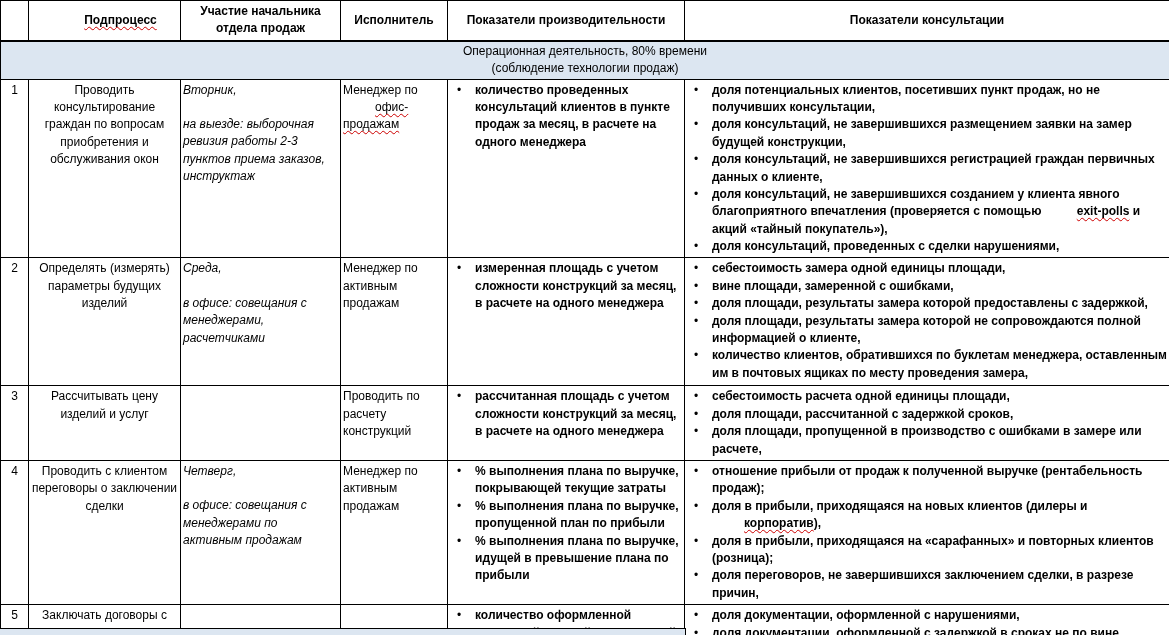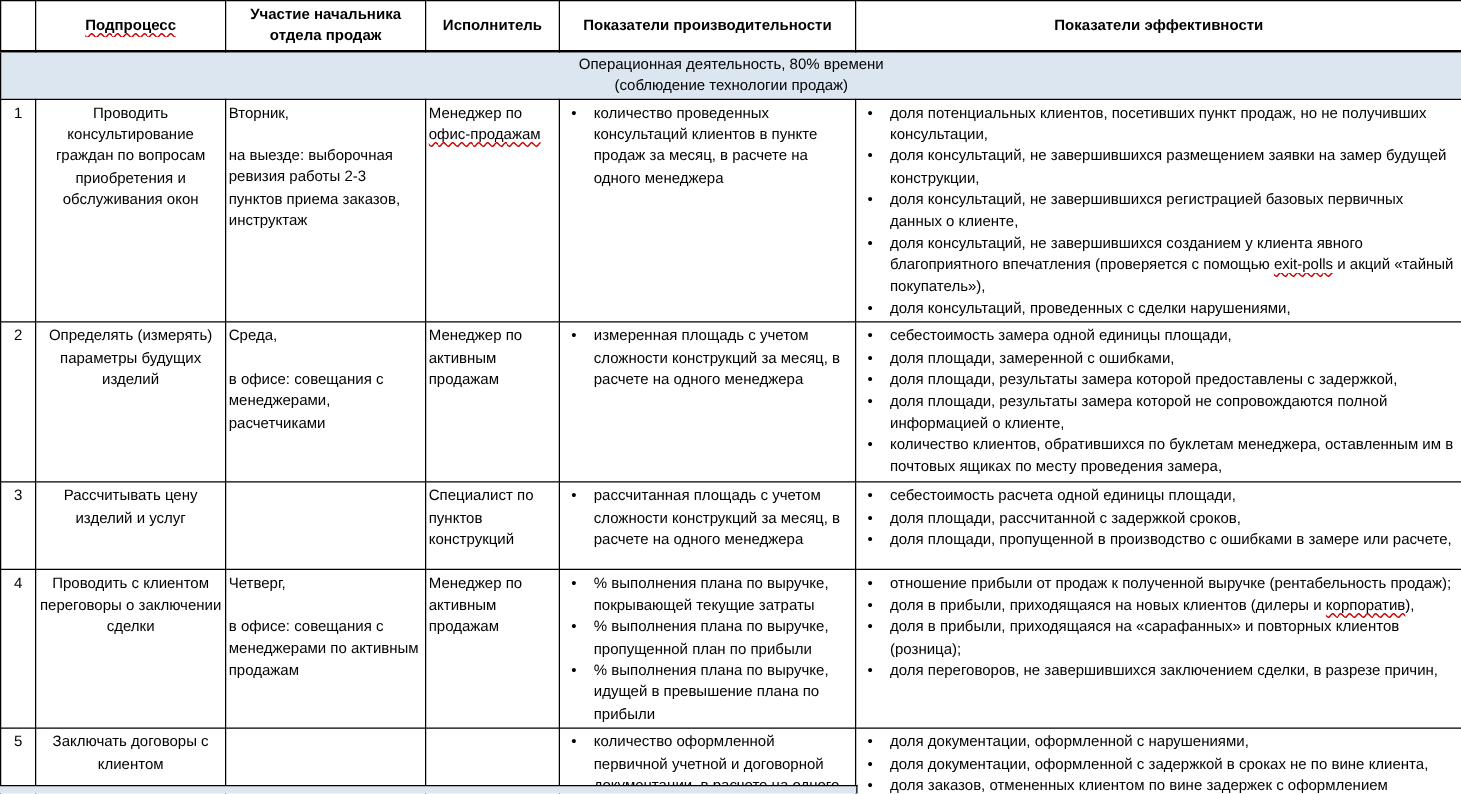"Подпроцесс" .sq-red { margin-left: none -> 32px }
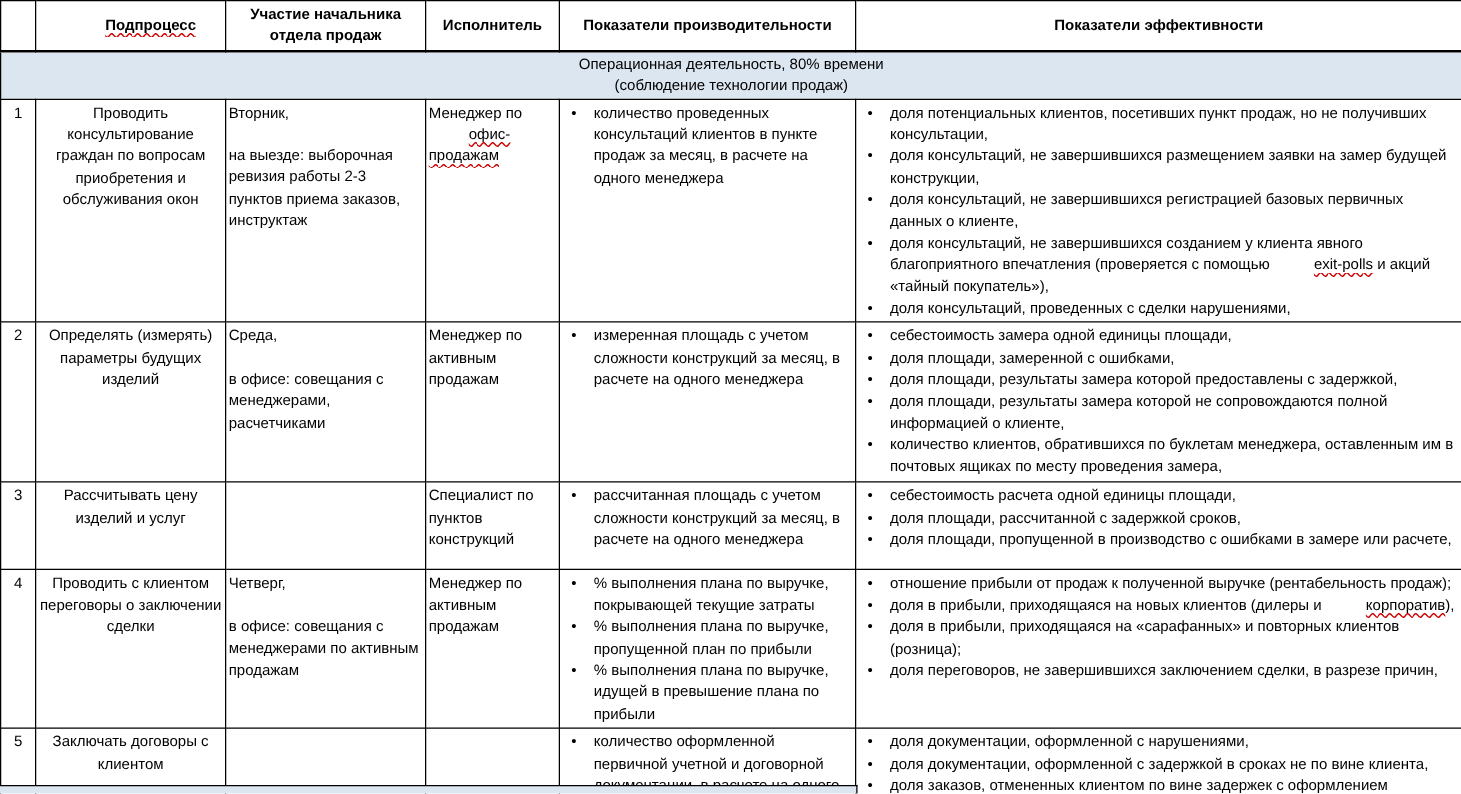"Показатели эффективности" span { text: эффективности -> консультации }
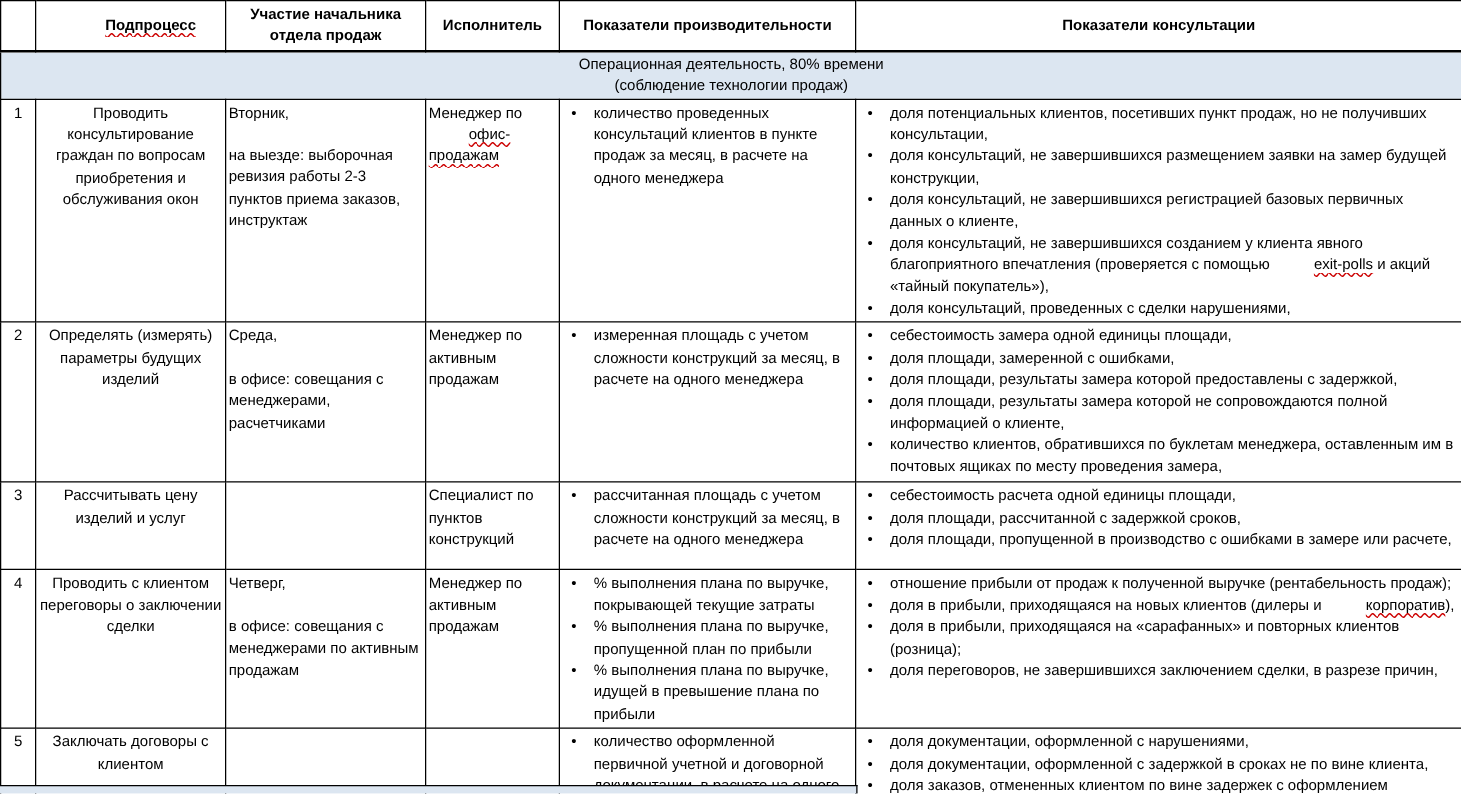"Вторник," .para { font-style: none -> italic }
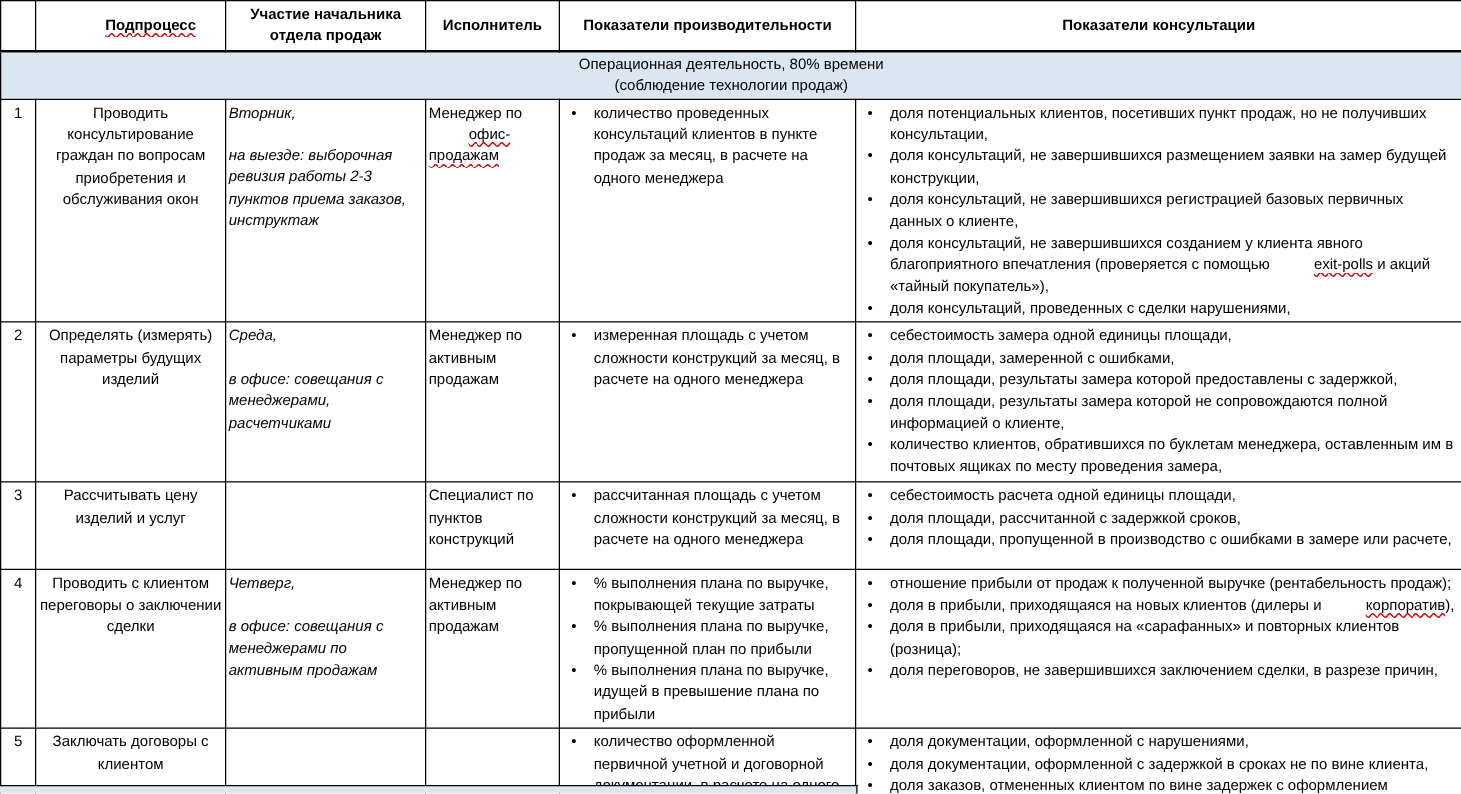"количество проведенных консультаций" .btxt { font-weight: none -> bold }
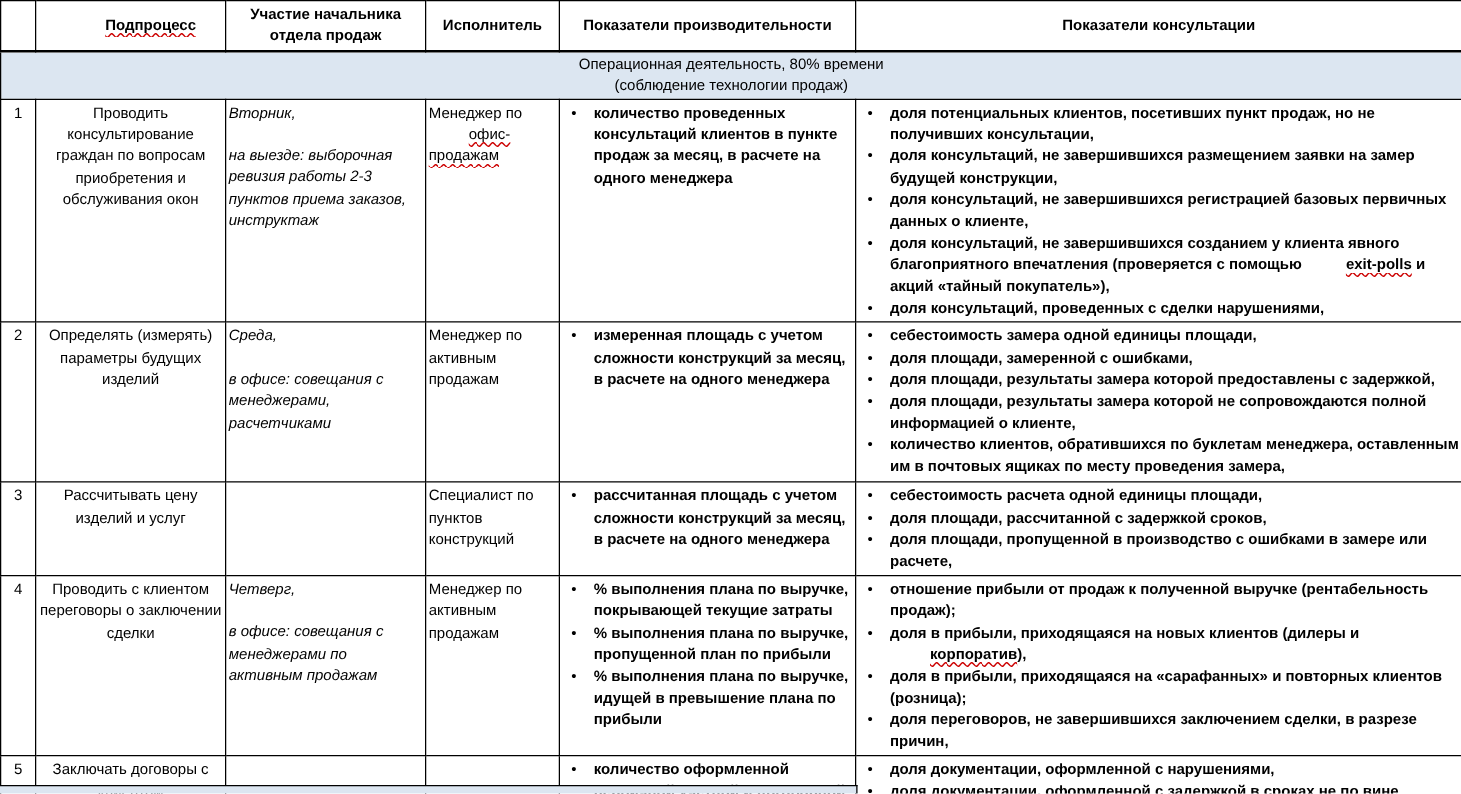"доля консультаций, не завершившихся регистрацией" span { text: базовых -> граждан }
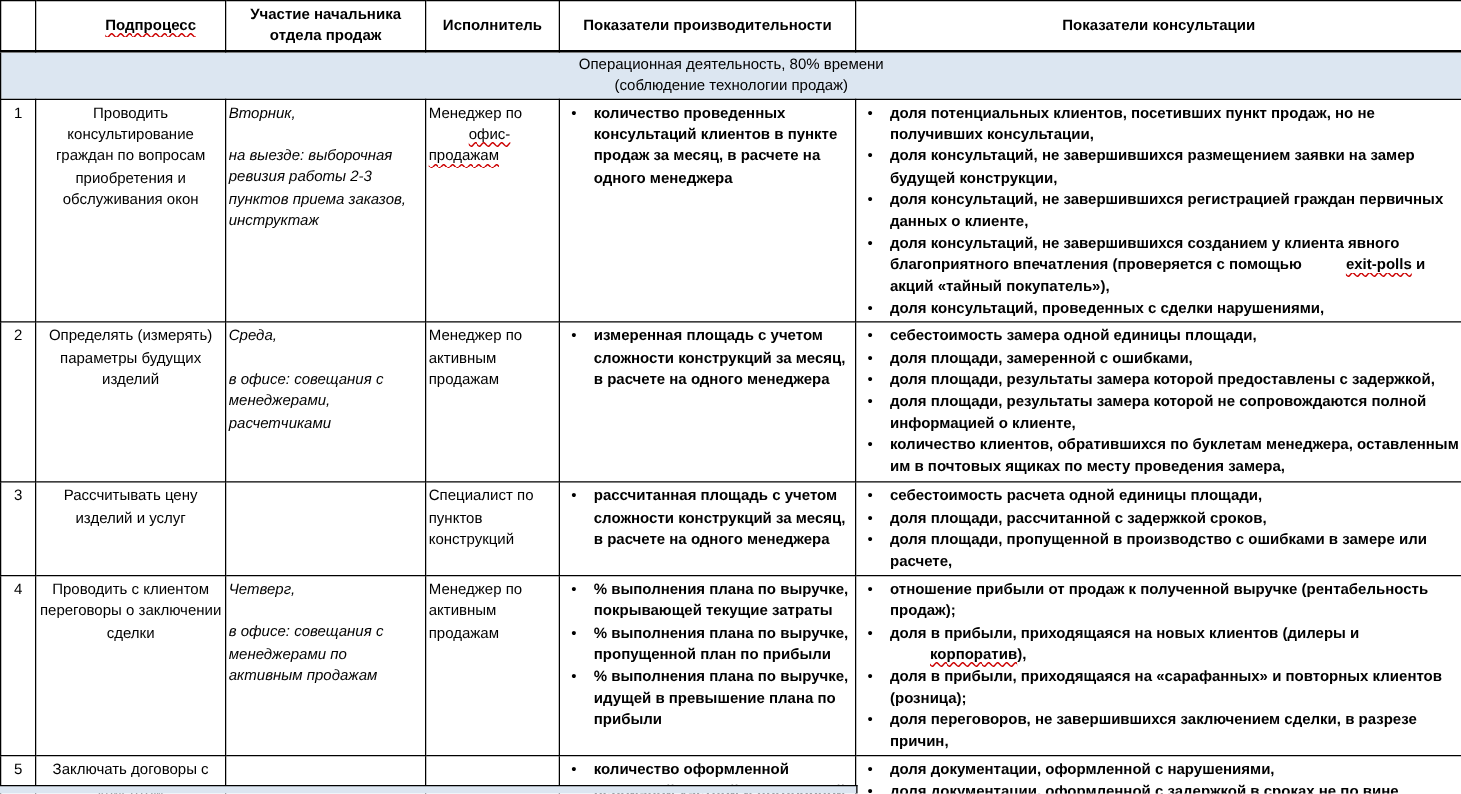"доля площади, замеренной с ошибками," span { text: доля -> вине }
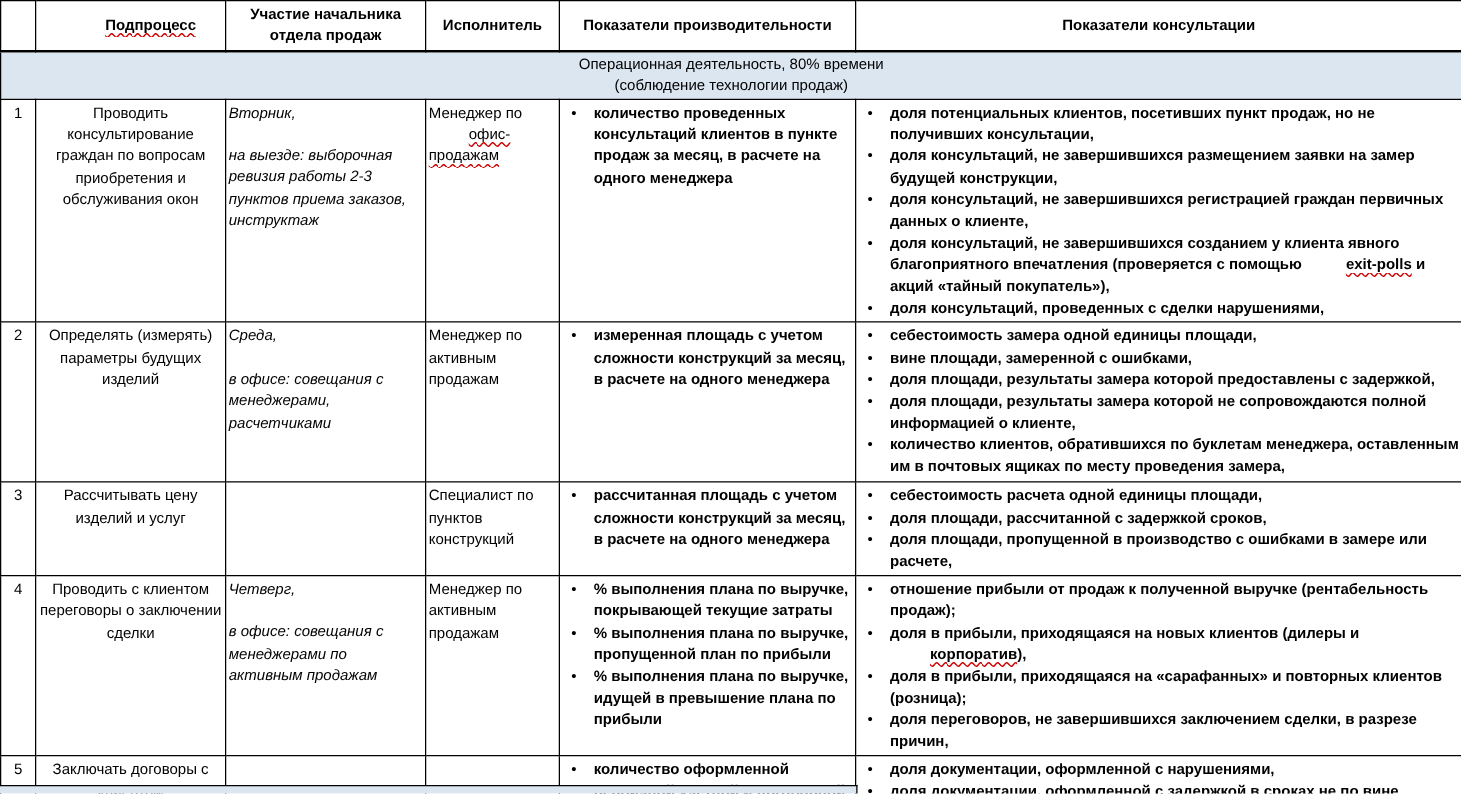"Специалист по пунктов конструкций" span { text: Специалист по пунктов -> Проводить по расчету }
